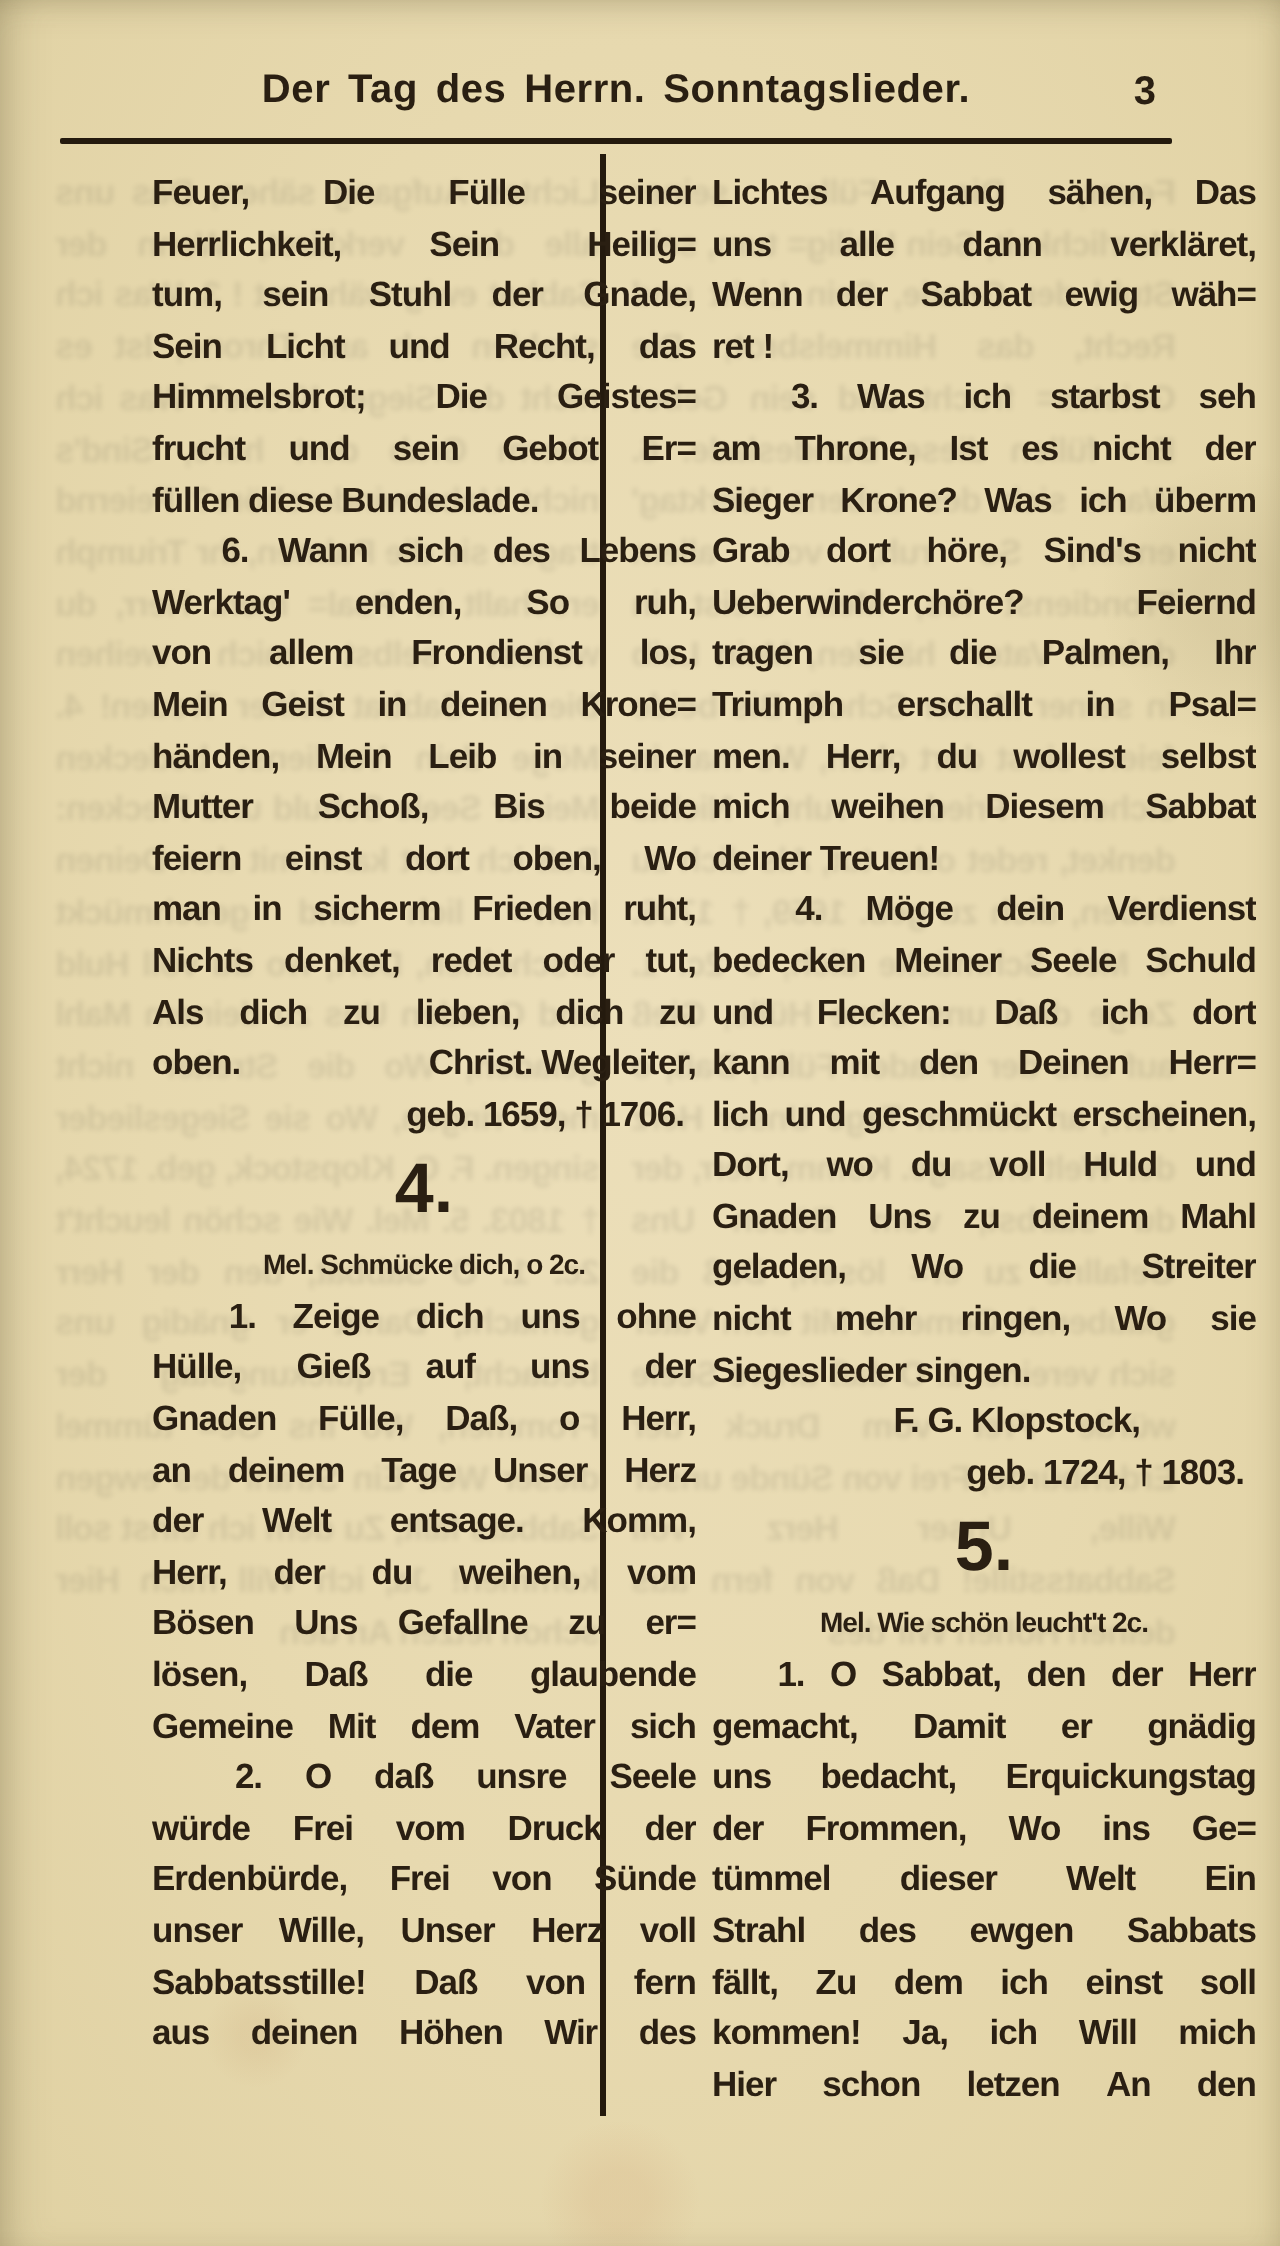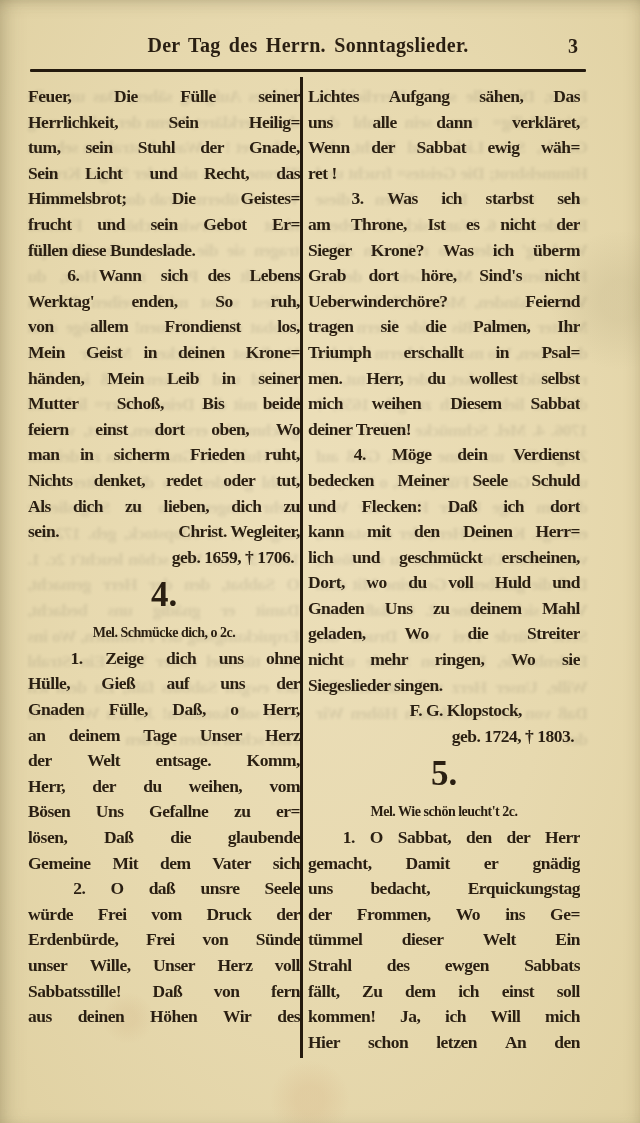"Der Tag des Herrn. Sonntagslieder." .sheet { font-family: Liberation Serif, serif -> Liberation Sans, sans-serif }
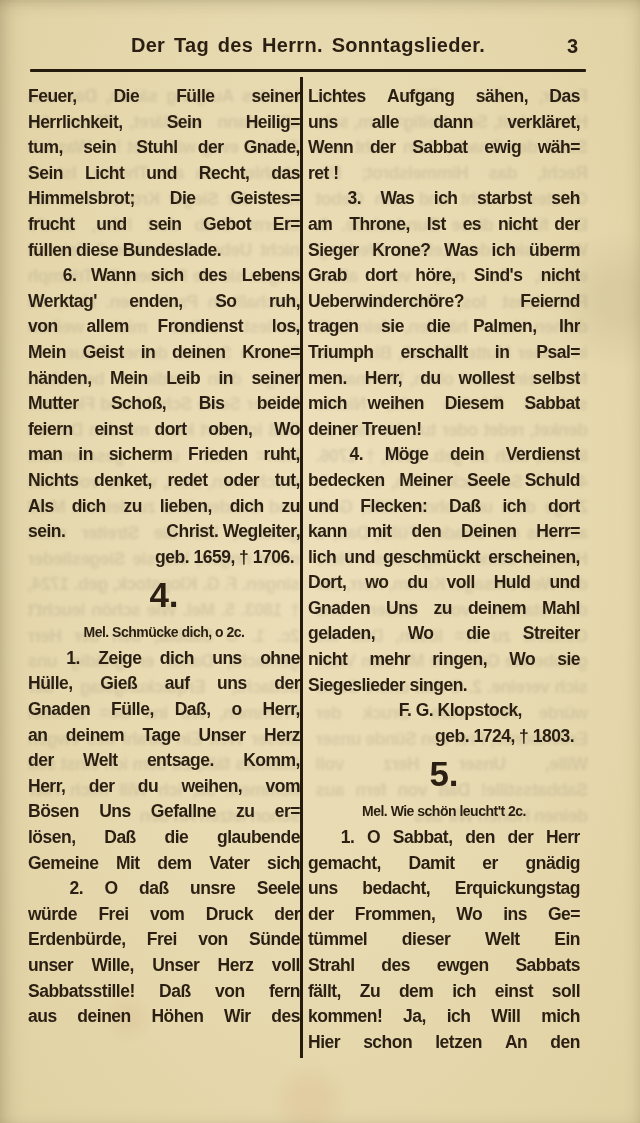"Feuer," .col { margin-left: none -> 48px }
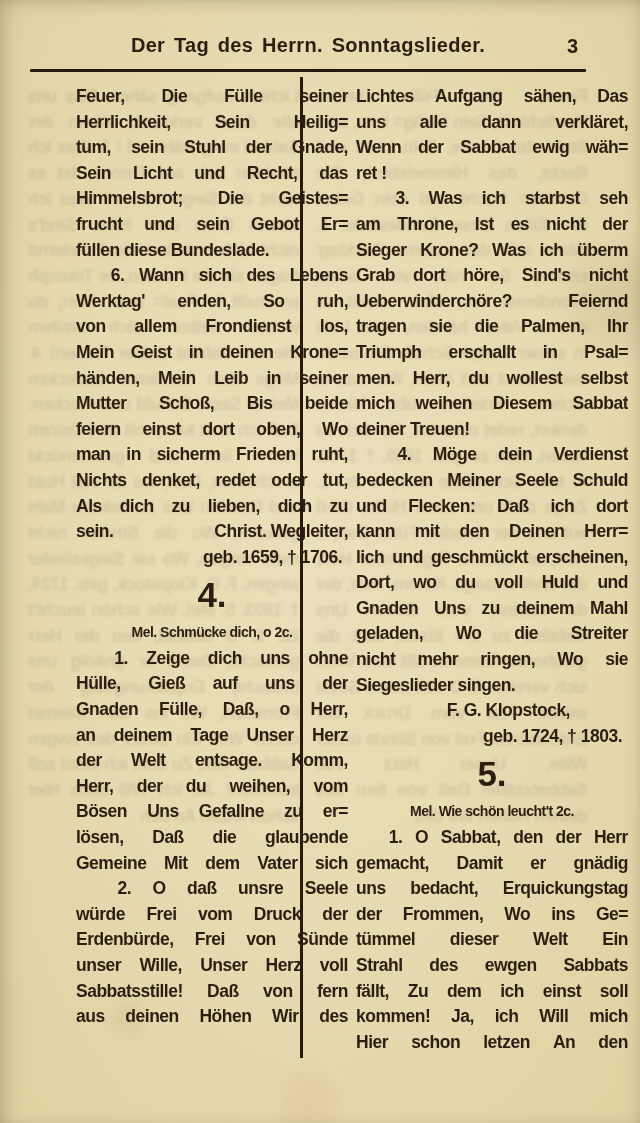"sein." span { text: sein -> oben }
